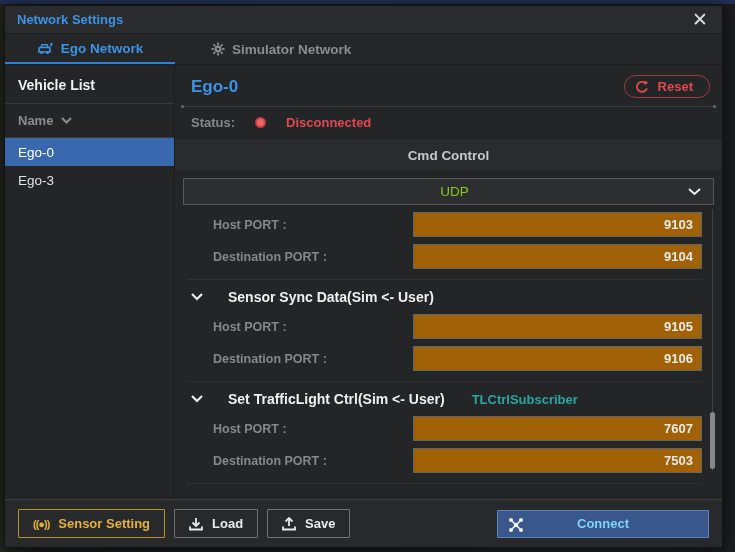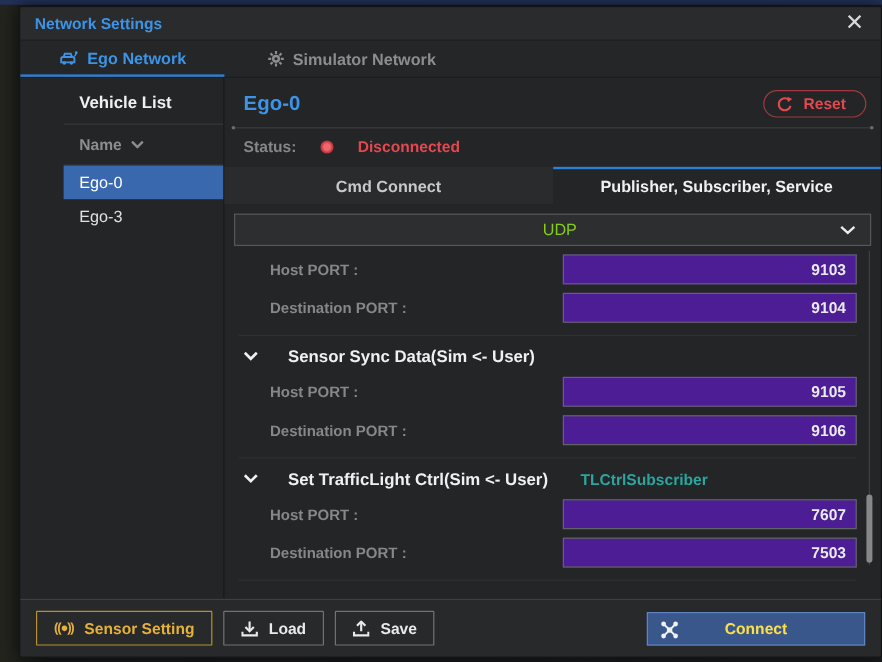"Network Settings" .dialog { left: 16px -> 4px }
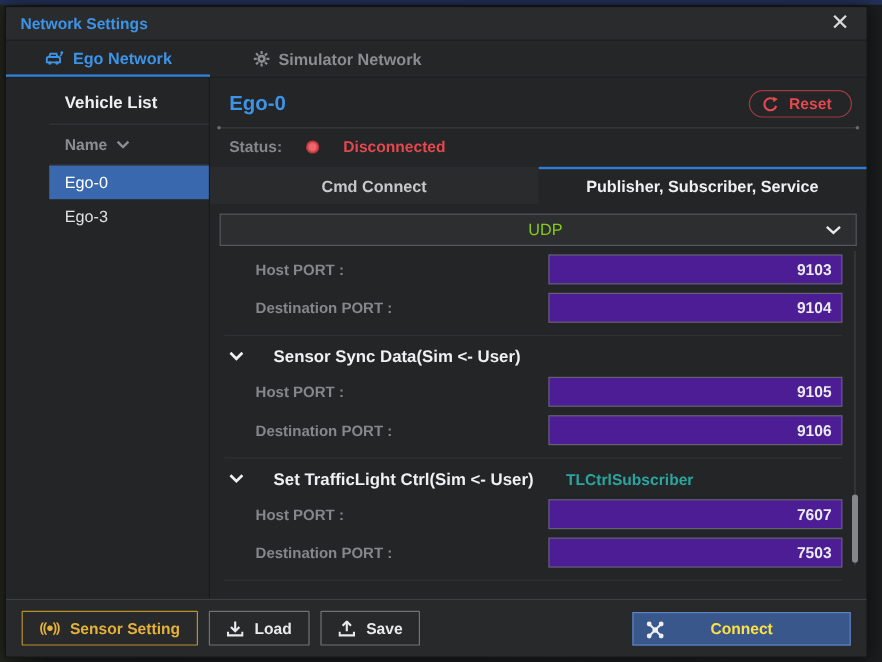"Vehicle List" .sidebar { padding-left: 36px -> none }
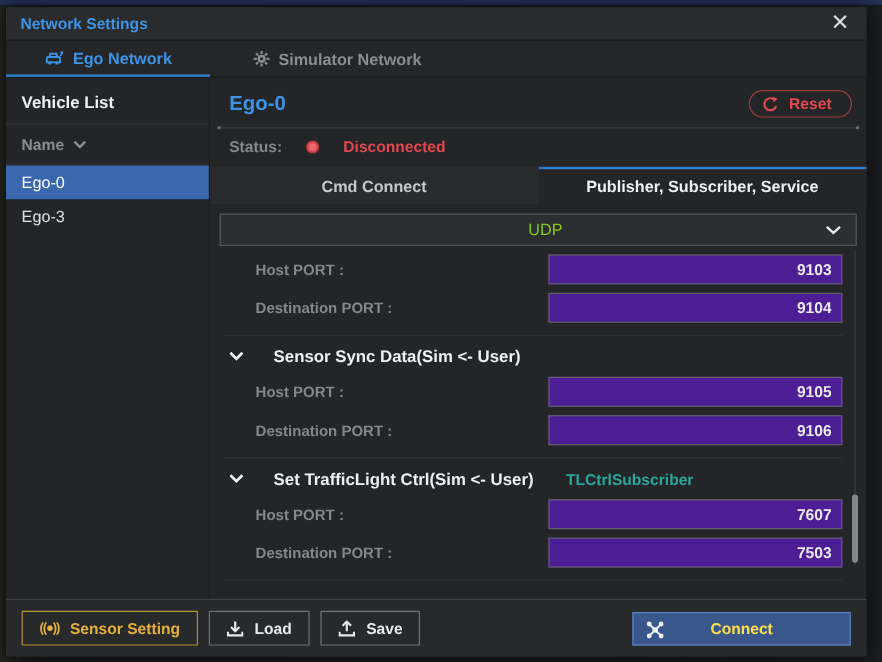"Cmd Connect" div.subtab { text: Connect -> Control }
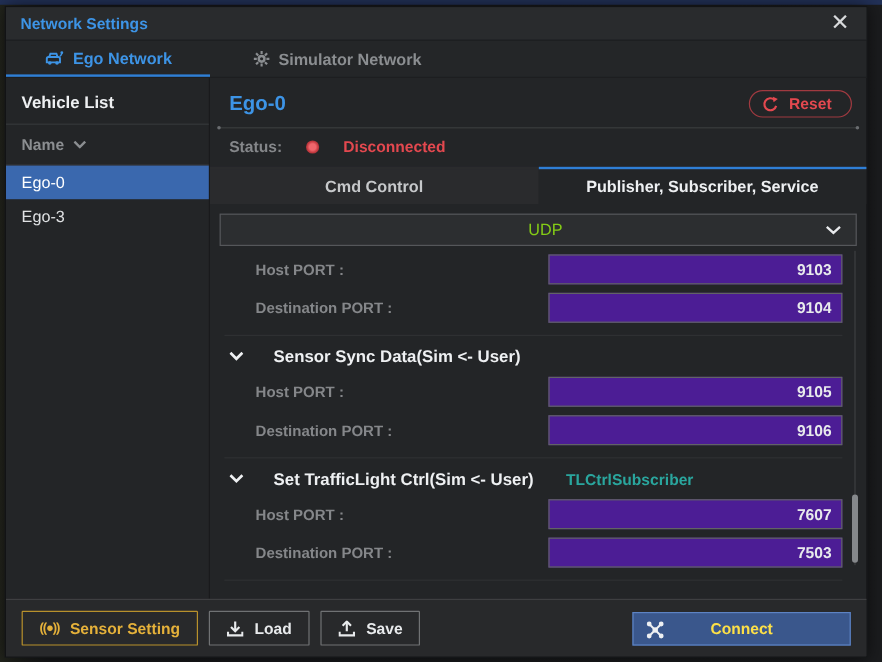"Publisher, Subscriber, Service" div.subtab { html: <div>Publisher, Subscriber, Service</div> -> none }
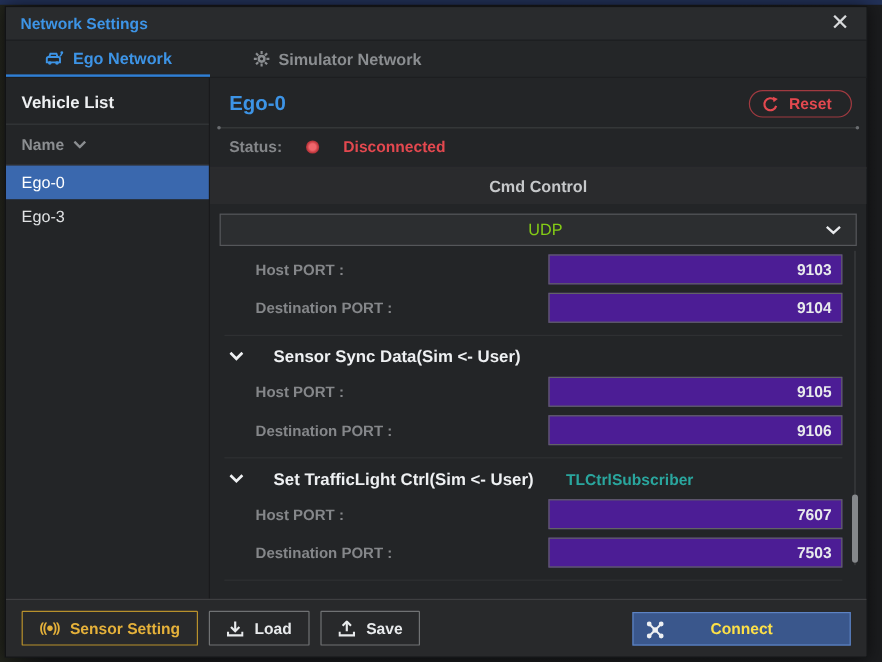"9103" .port-input { background: #4c1d95 -> #a16207; width: 245px -> 289px }
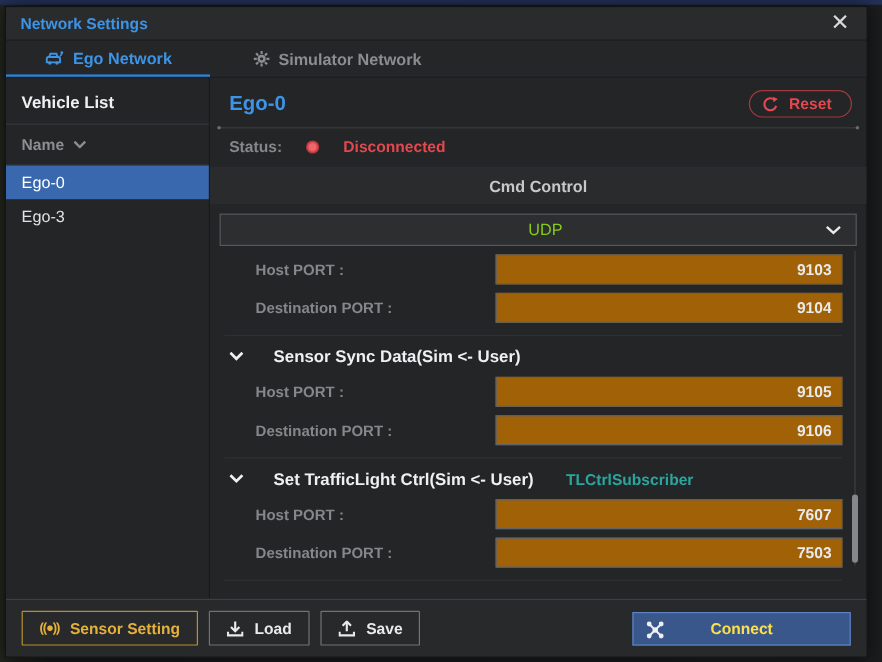"Connect" .connect-btn { color: #fde047 -> #7dd3fc; width: 182px -> 212px }
